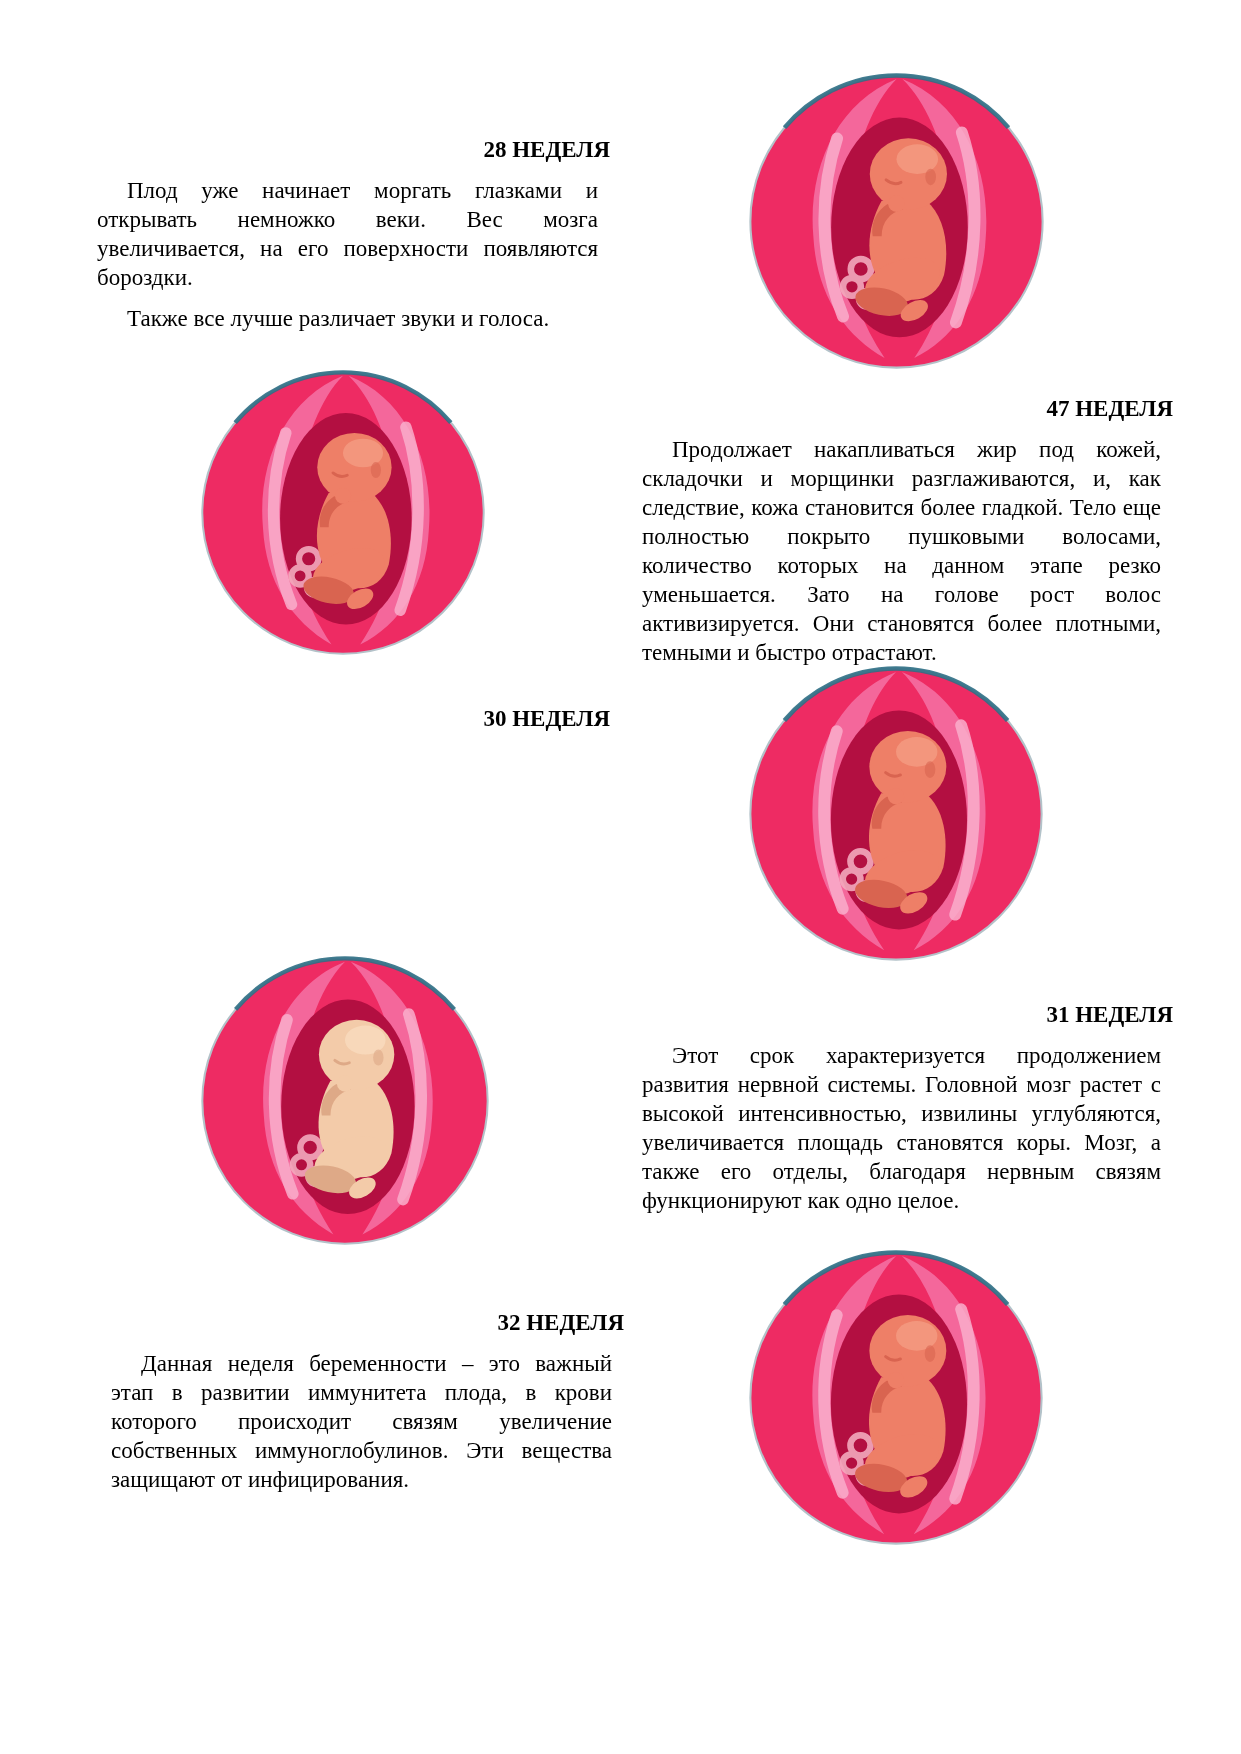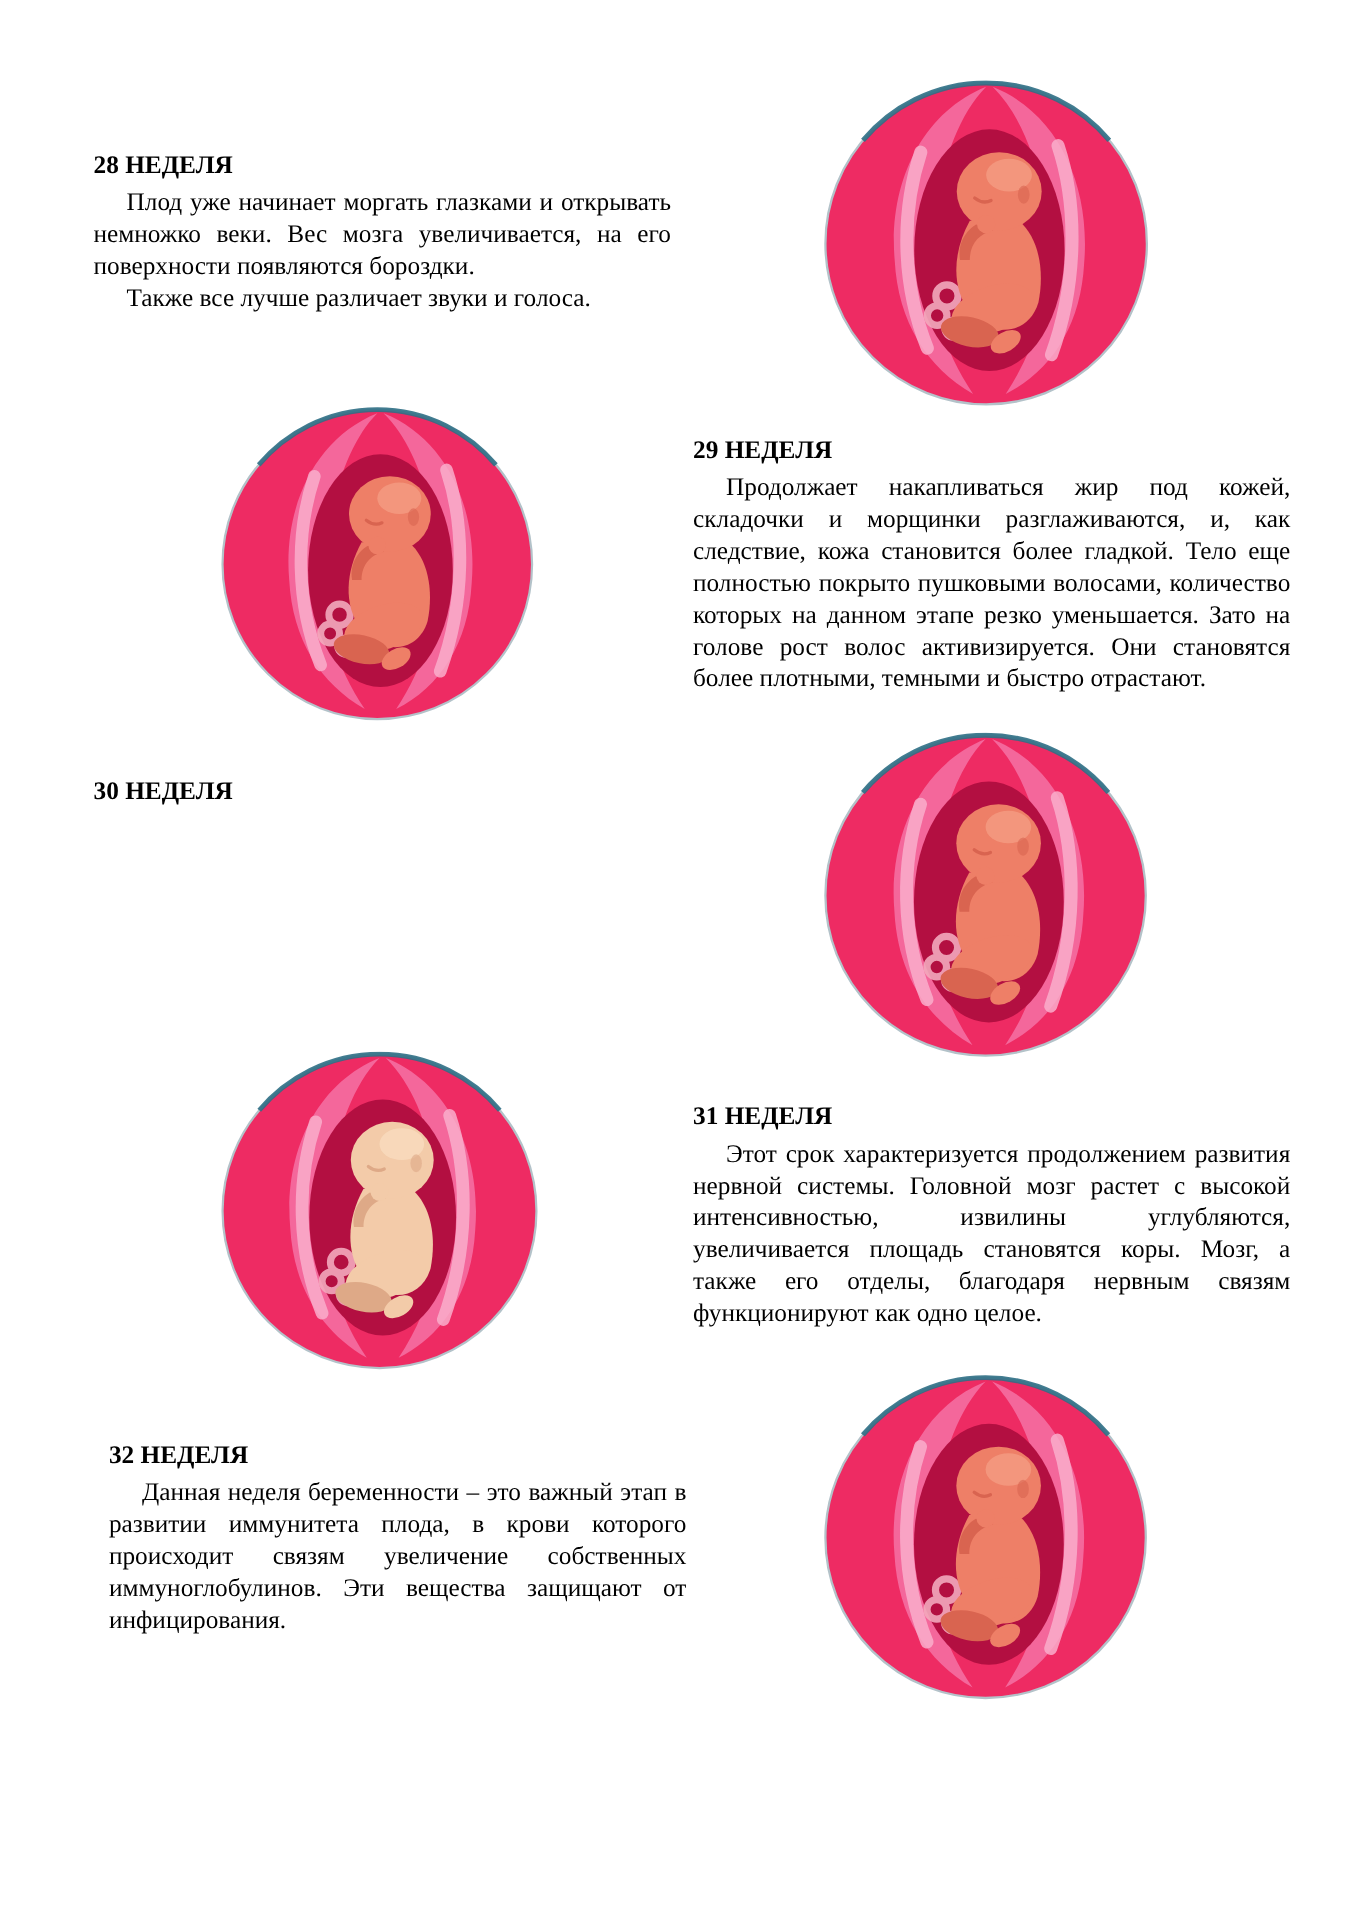"28 НЕДЕЛЯ" .section h2 { text-align: left -> right }
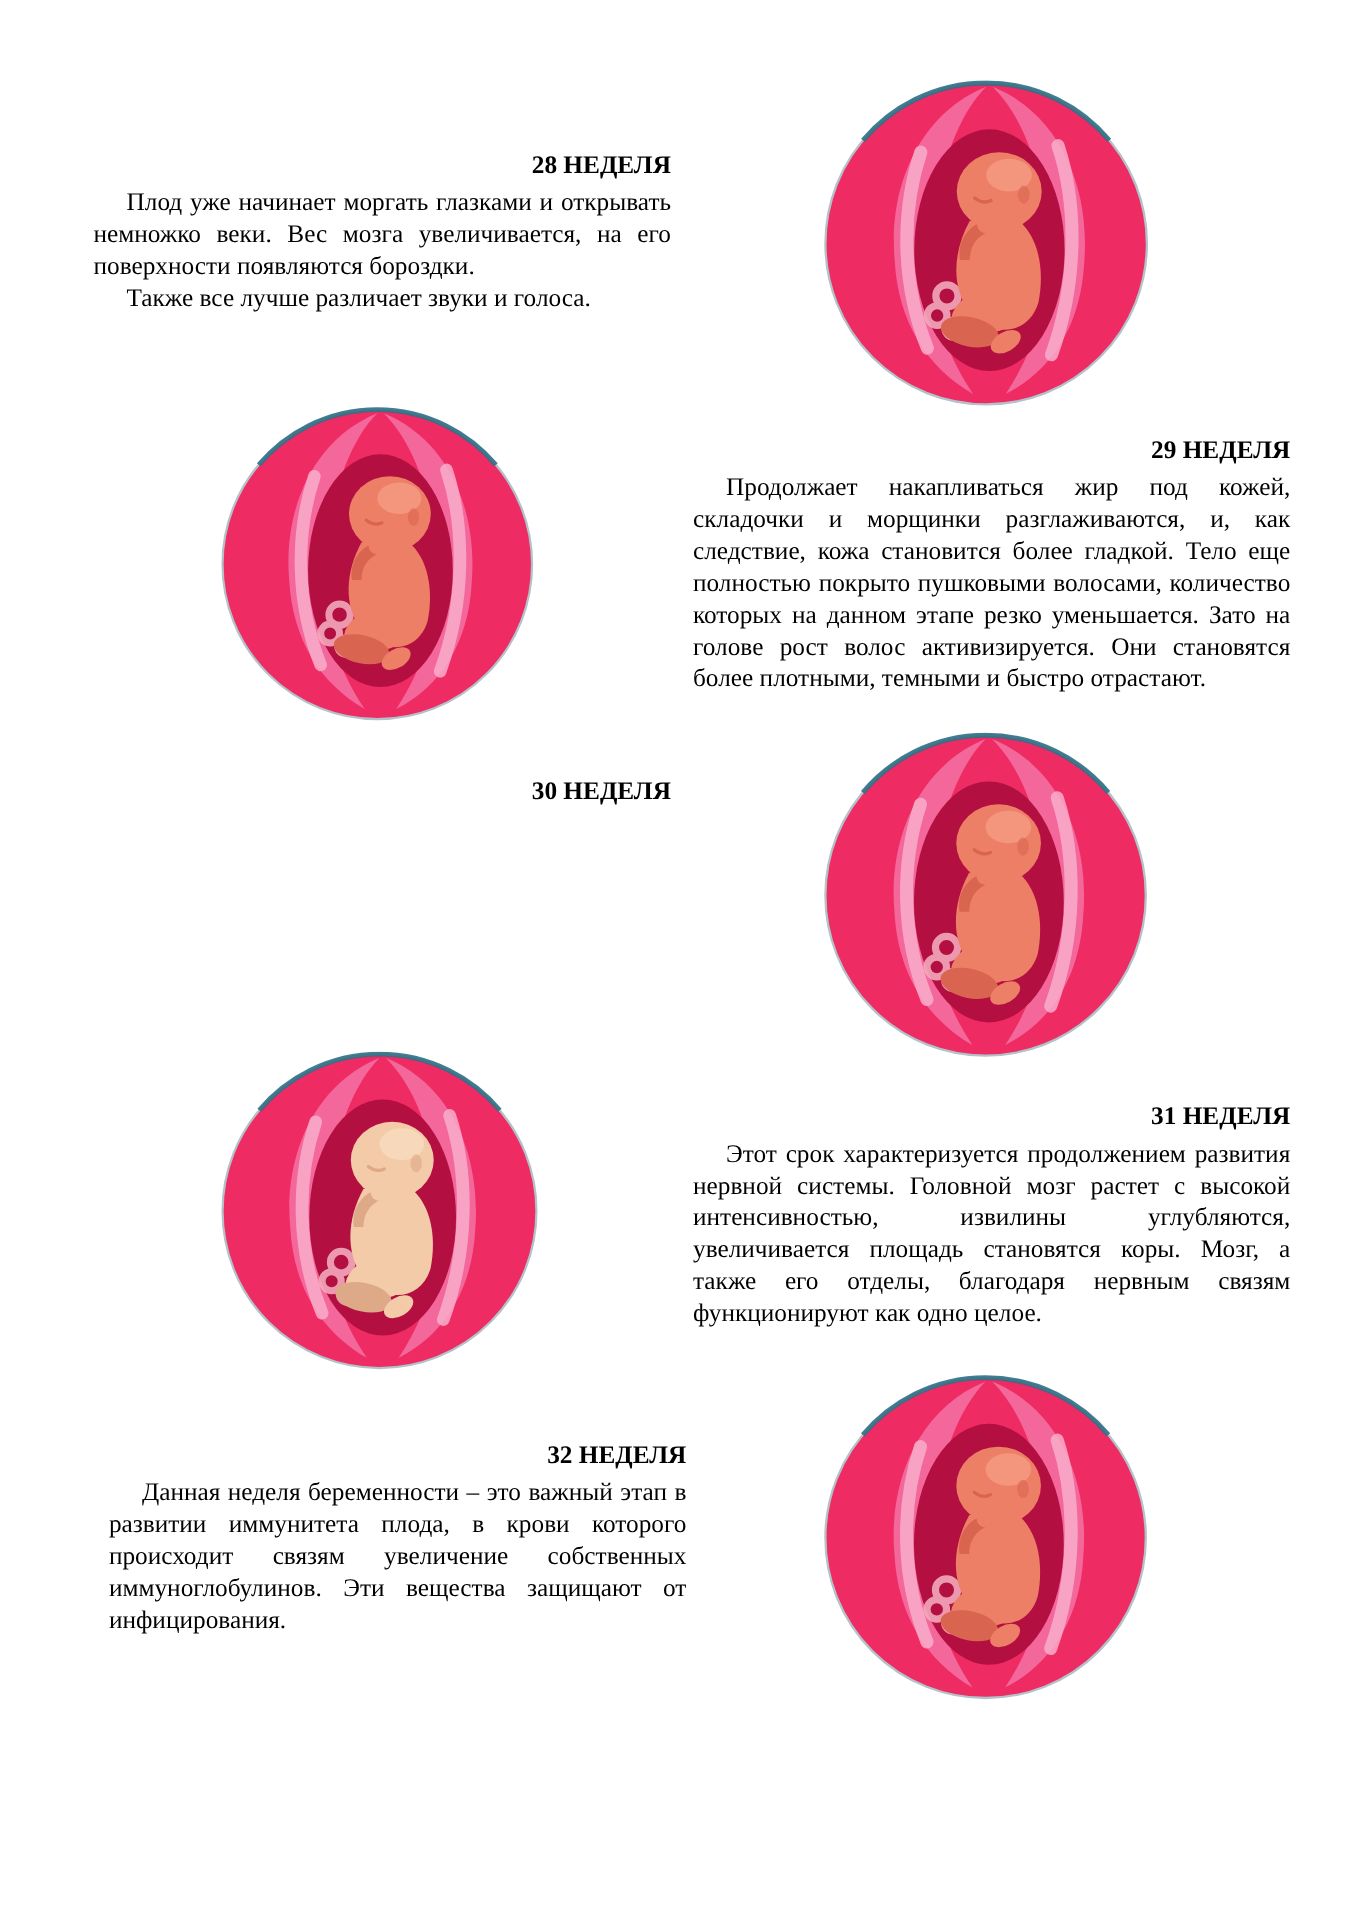"Плод уже начинает моргать глазками" .section p { margin: 0 -> 12px }
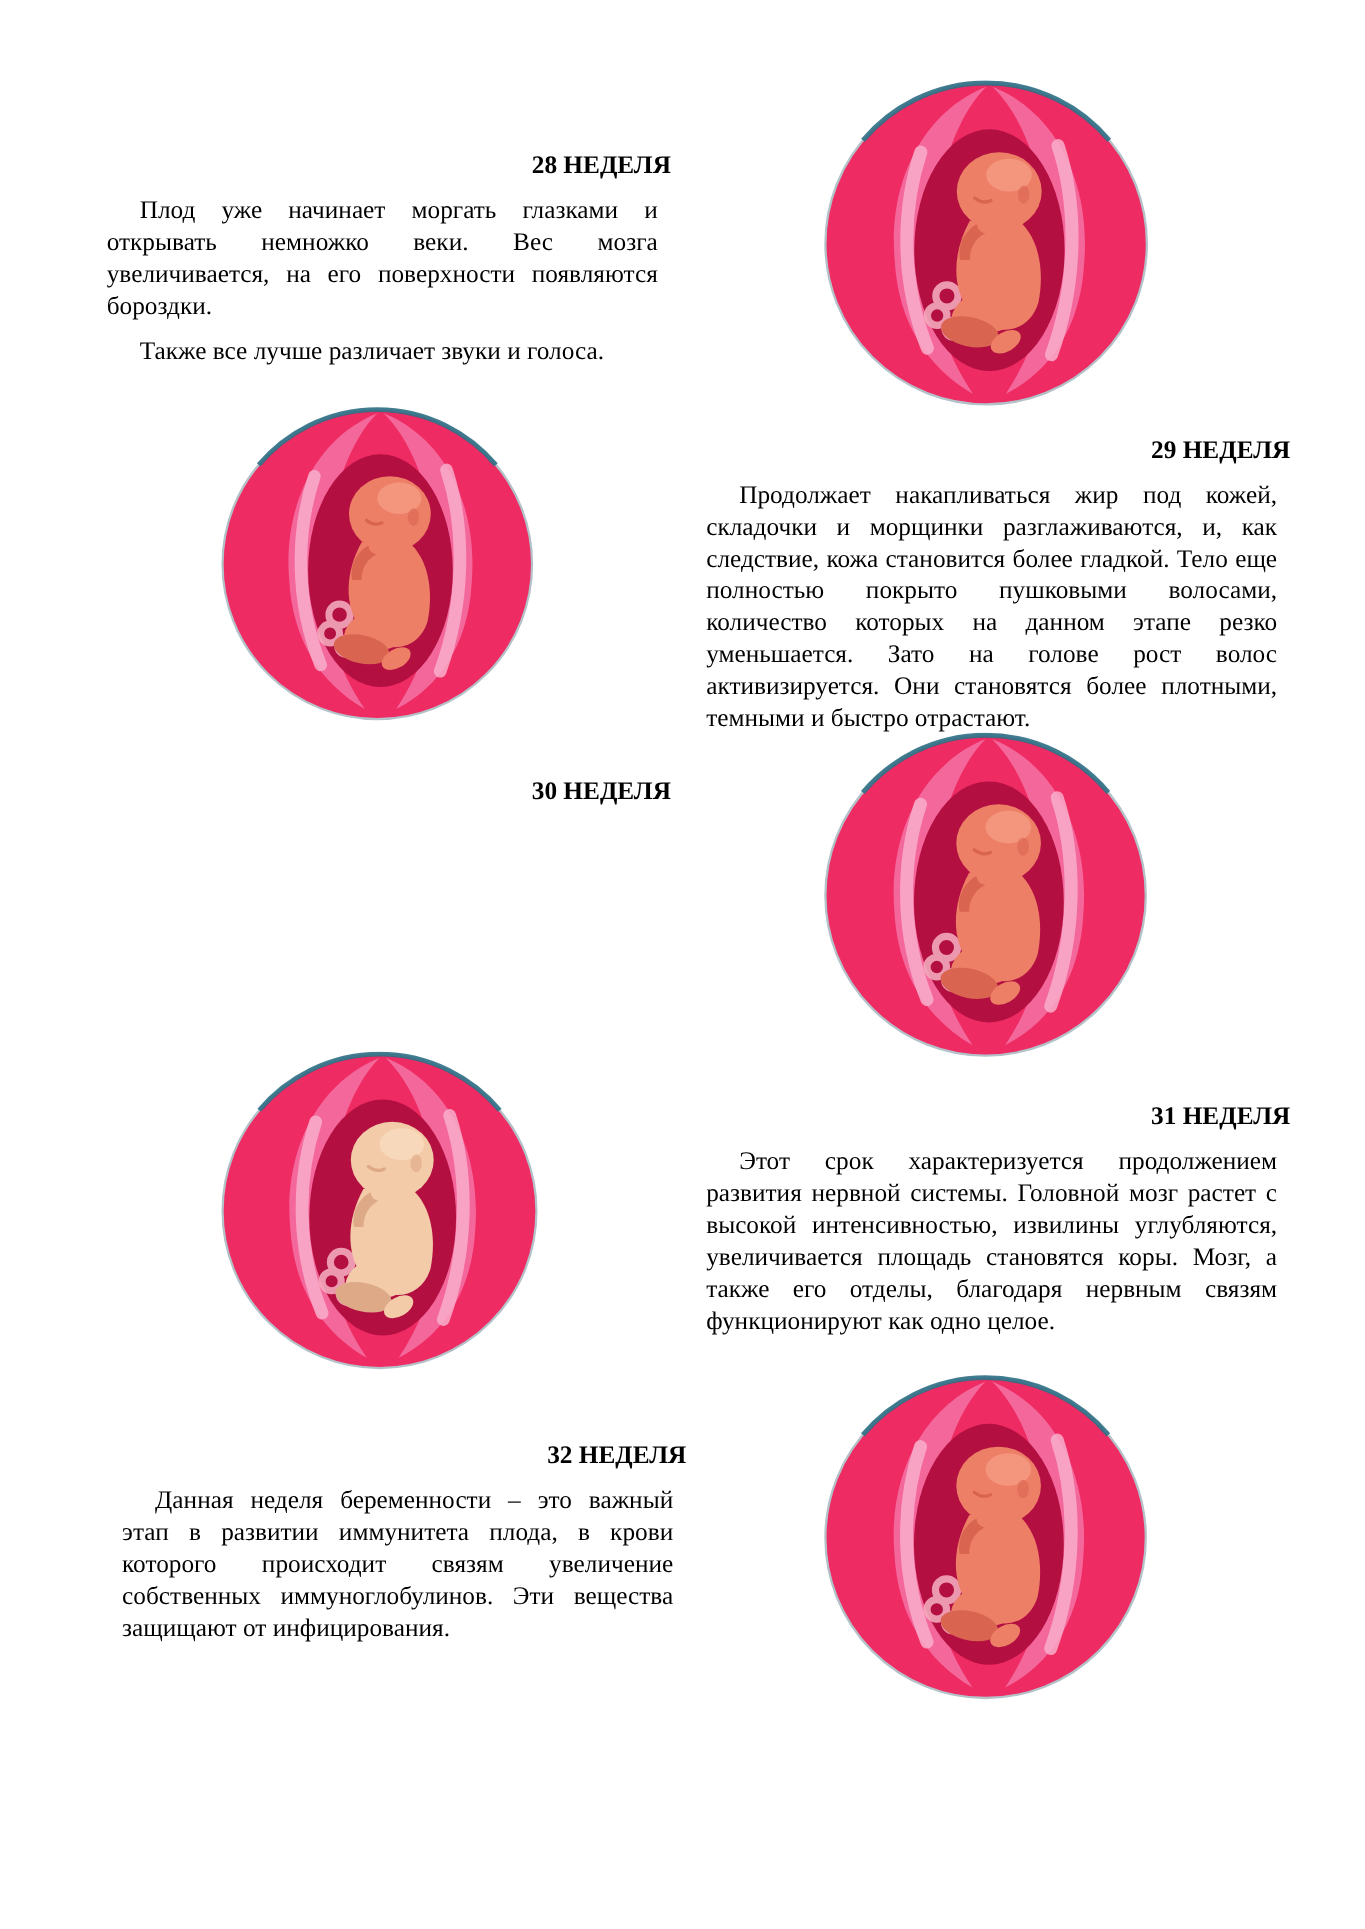"29 НЕДЕЛЯ" h2 { text: 29 -> 47 }
